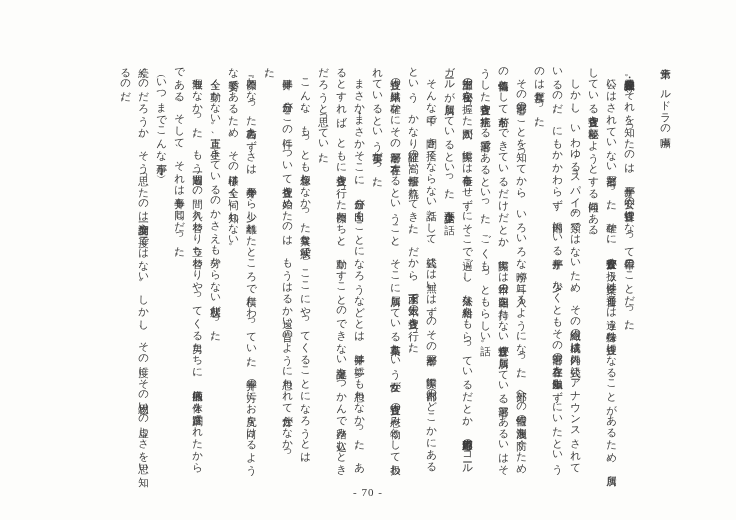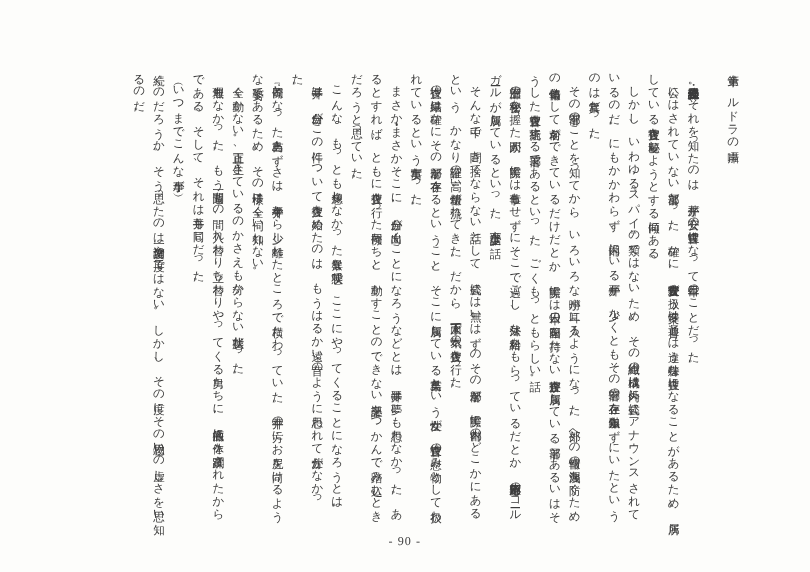"- 90 -" div.page-number { text: 90 -> 70 }
